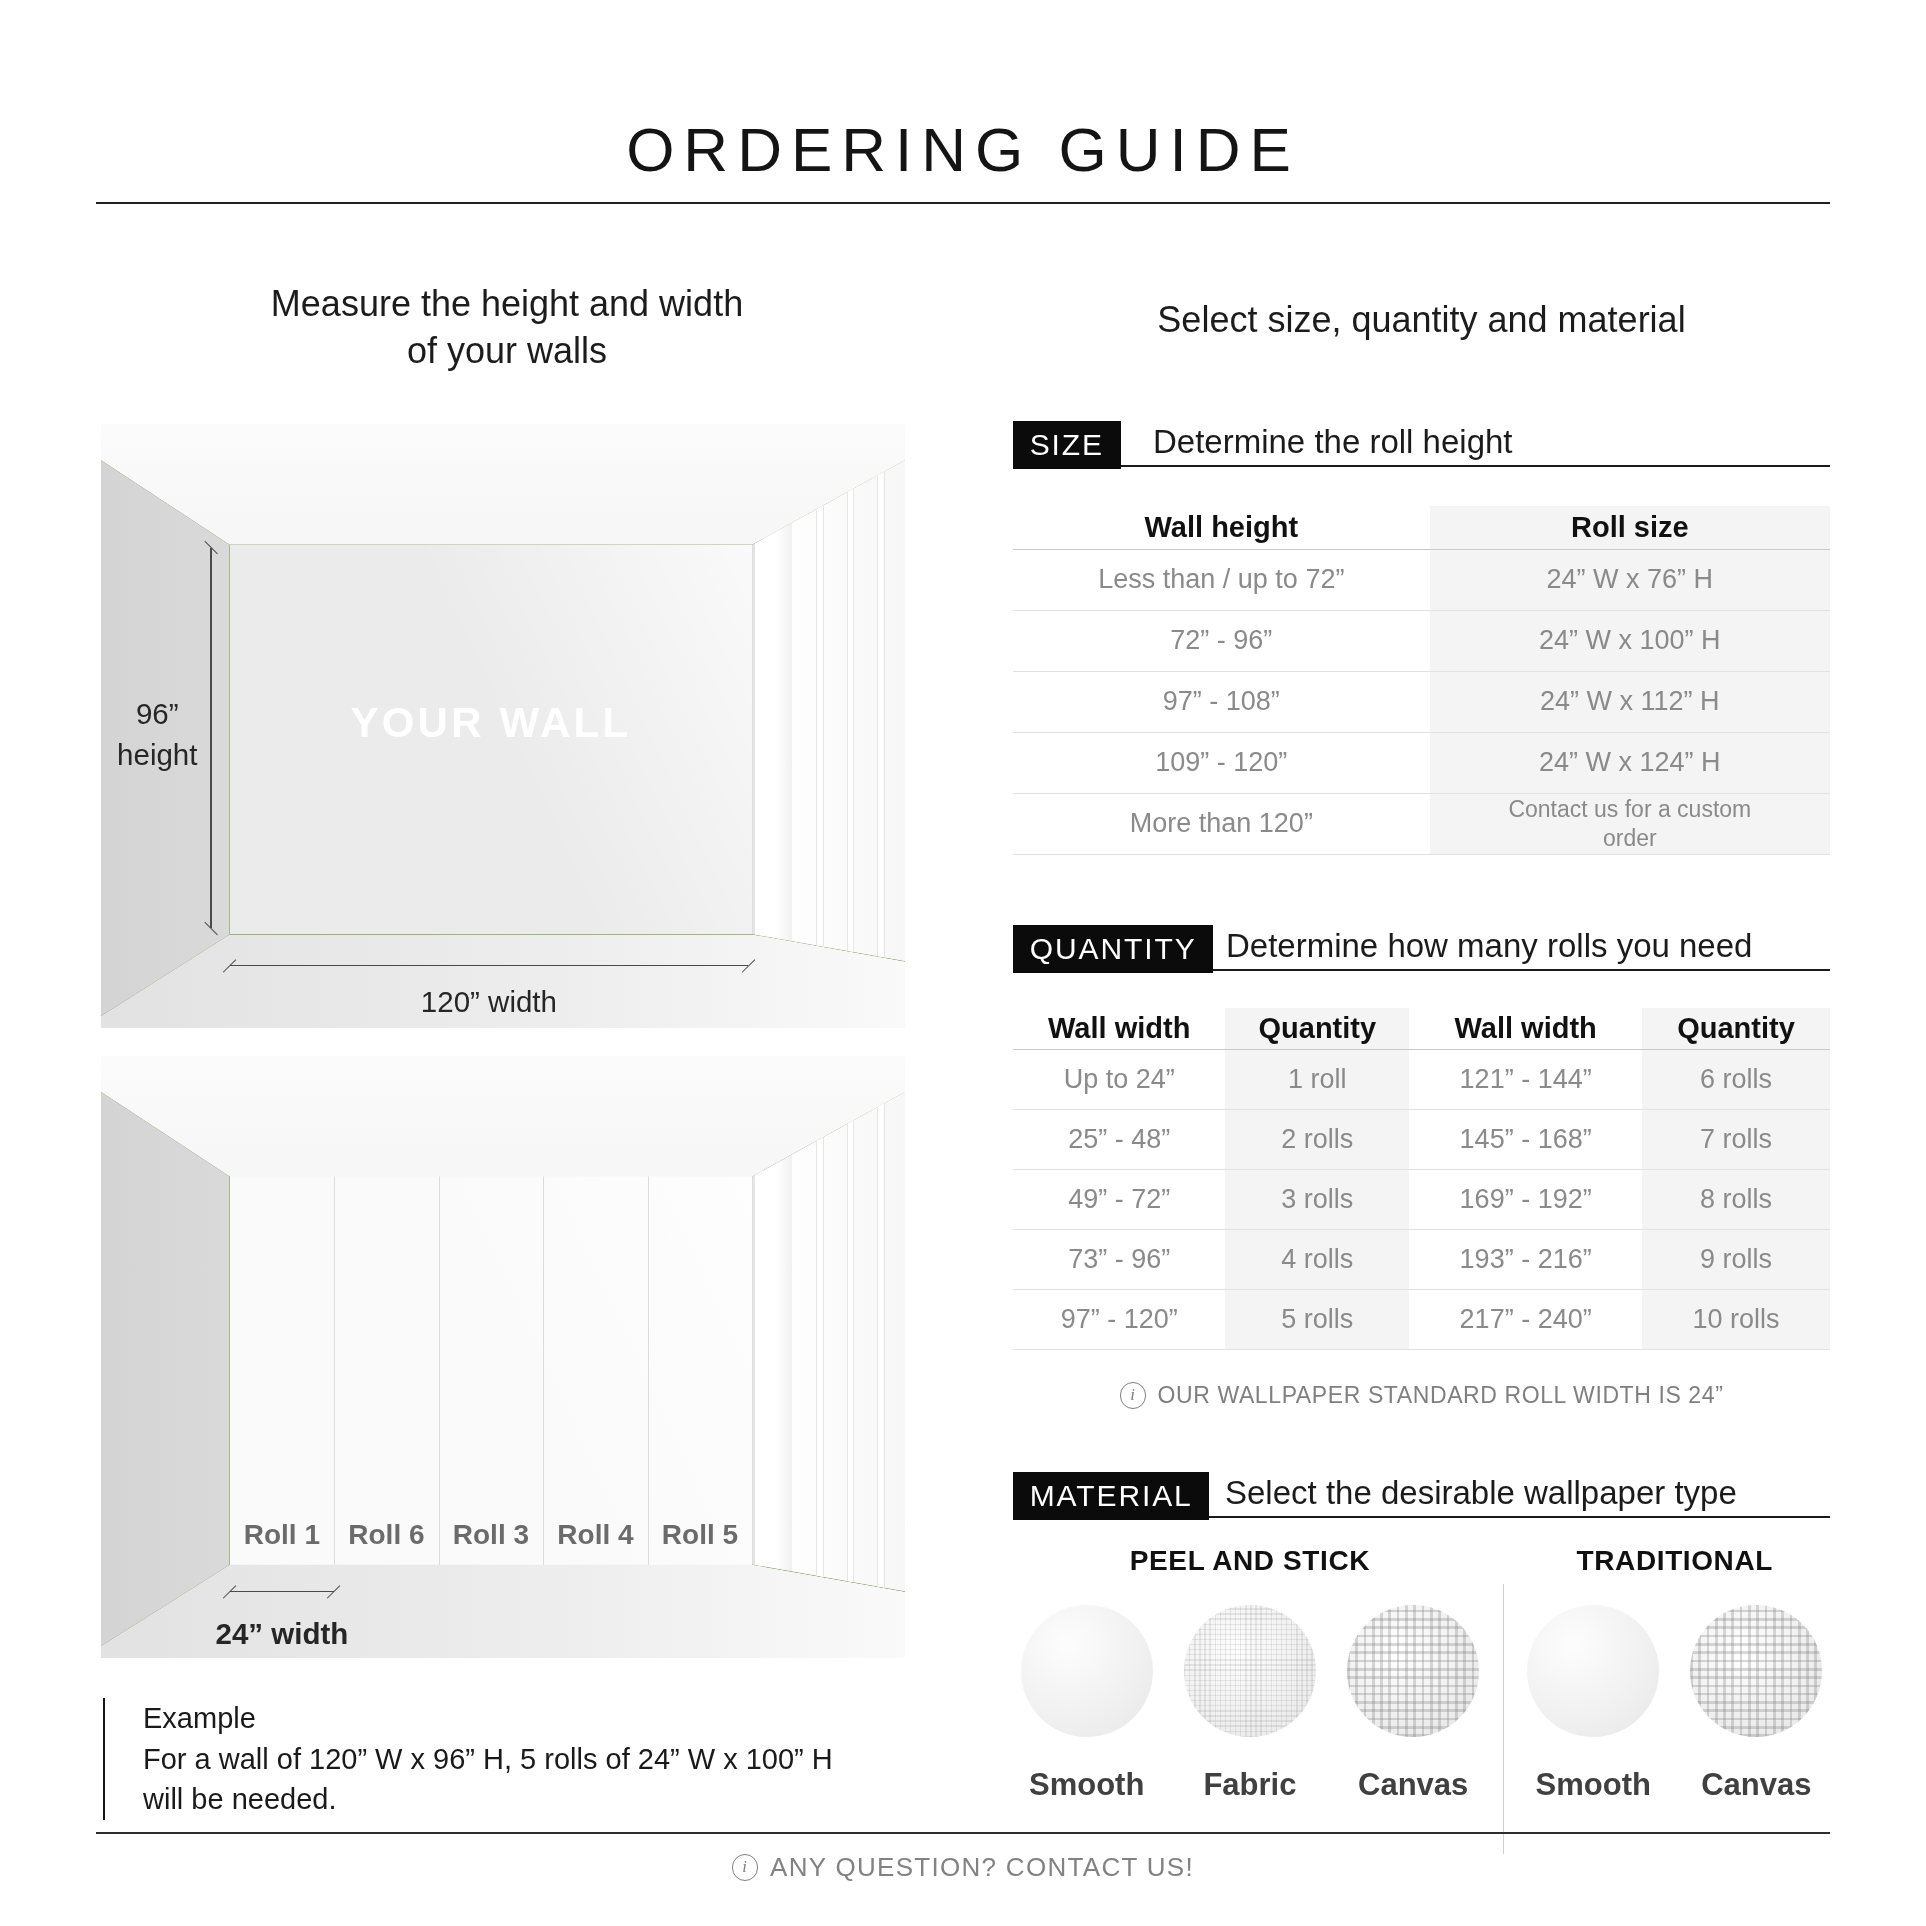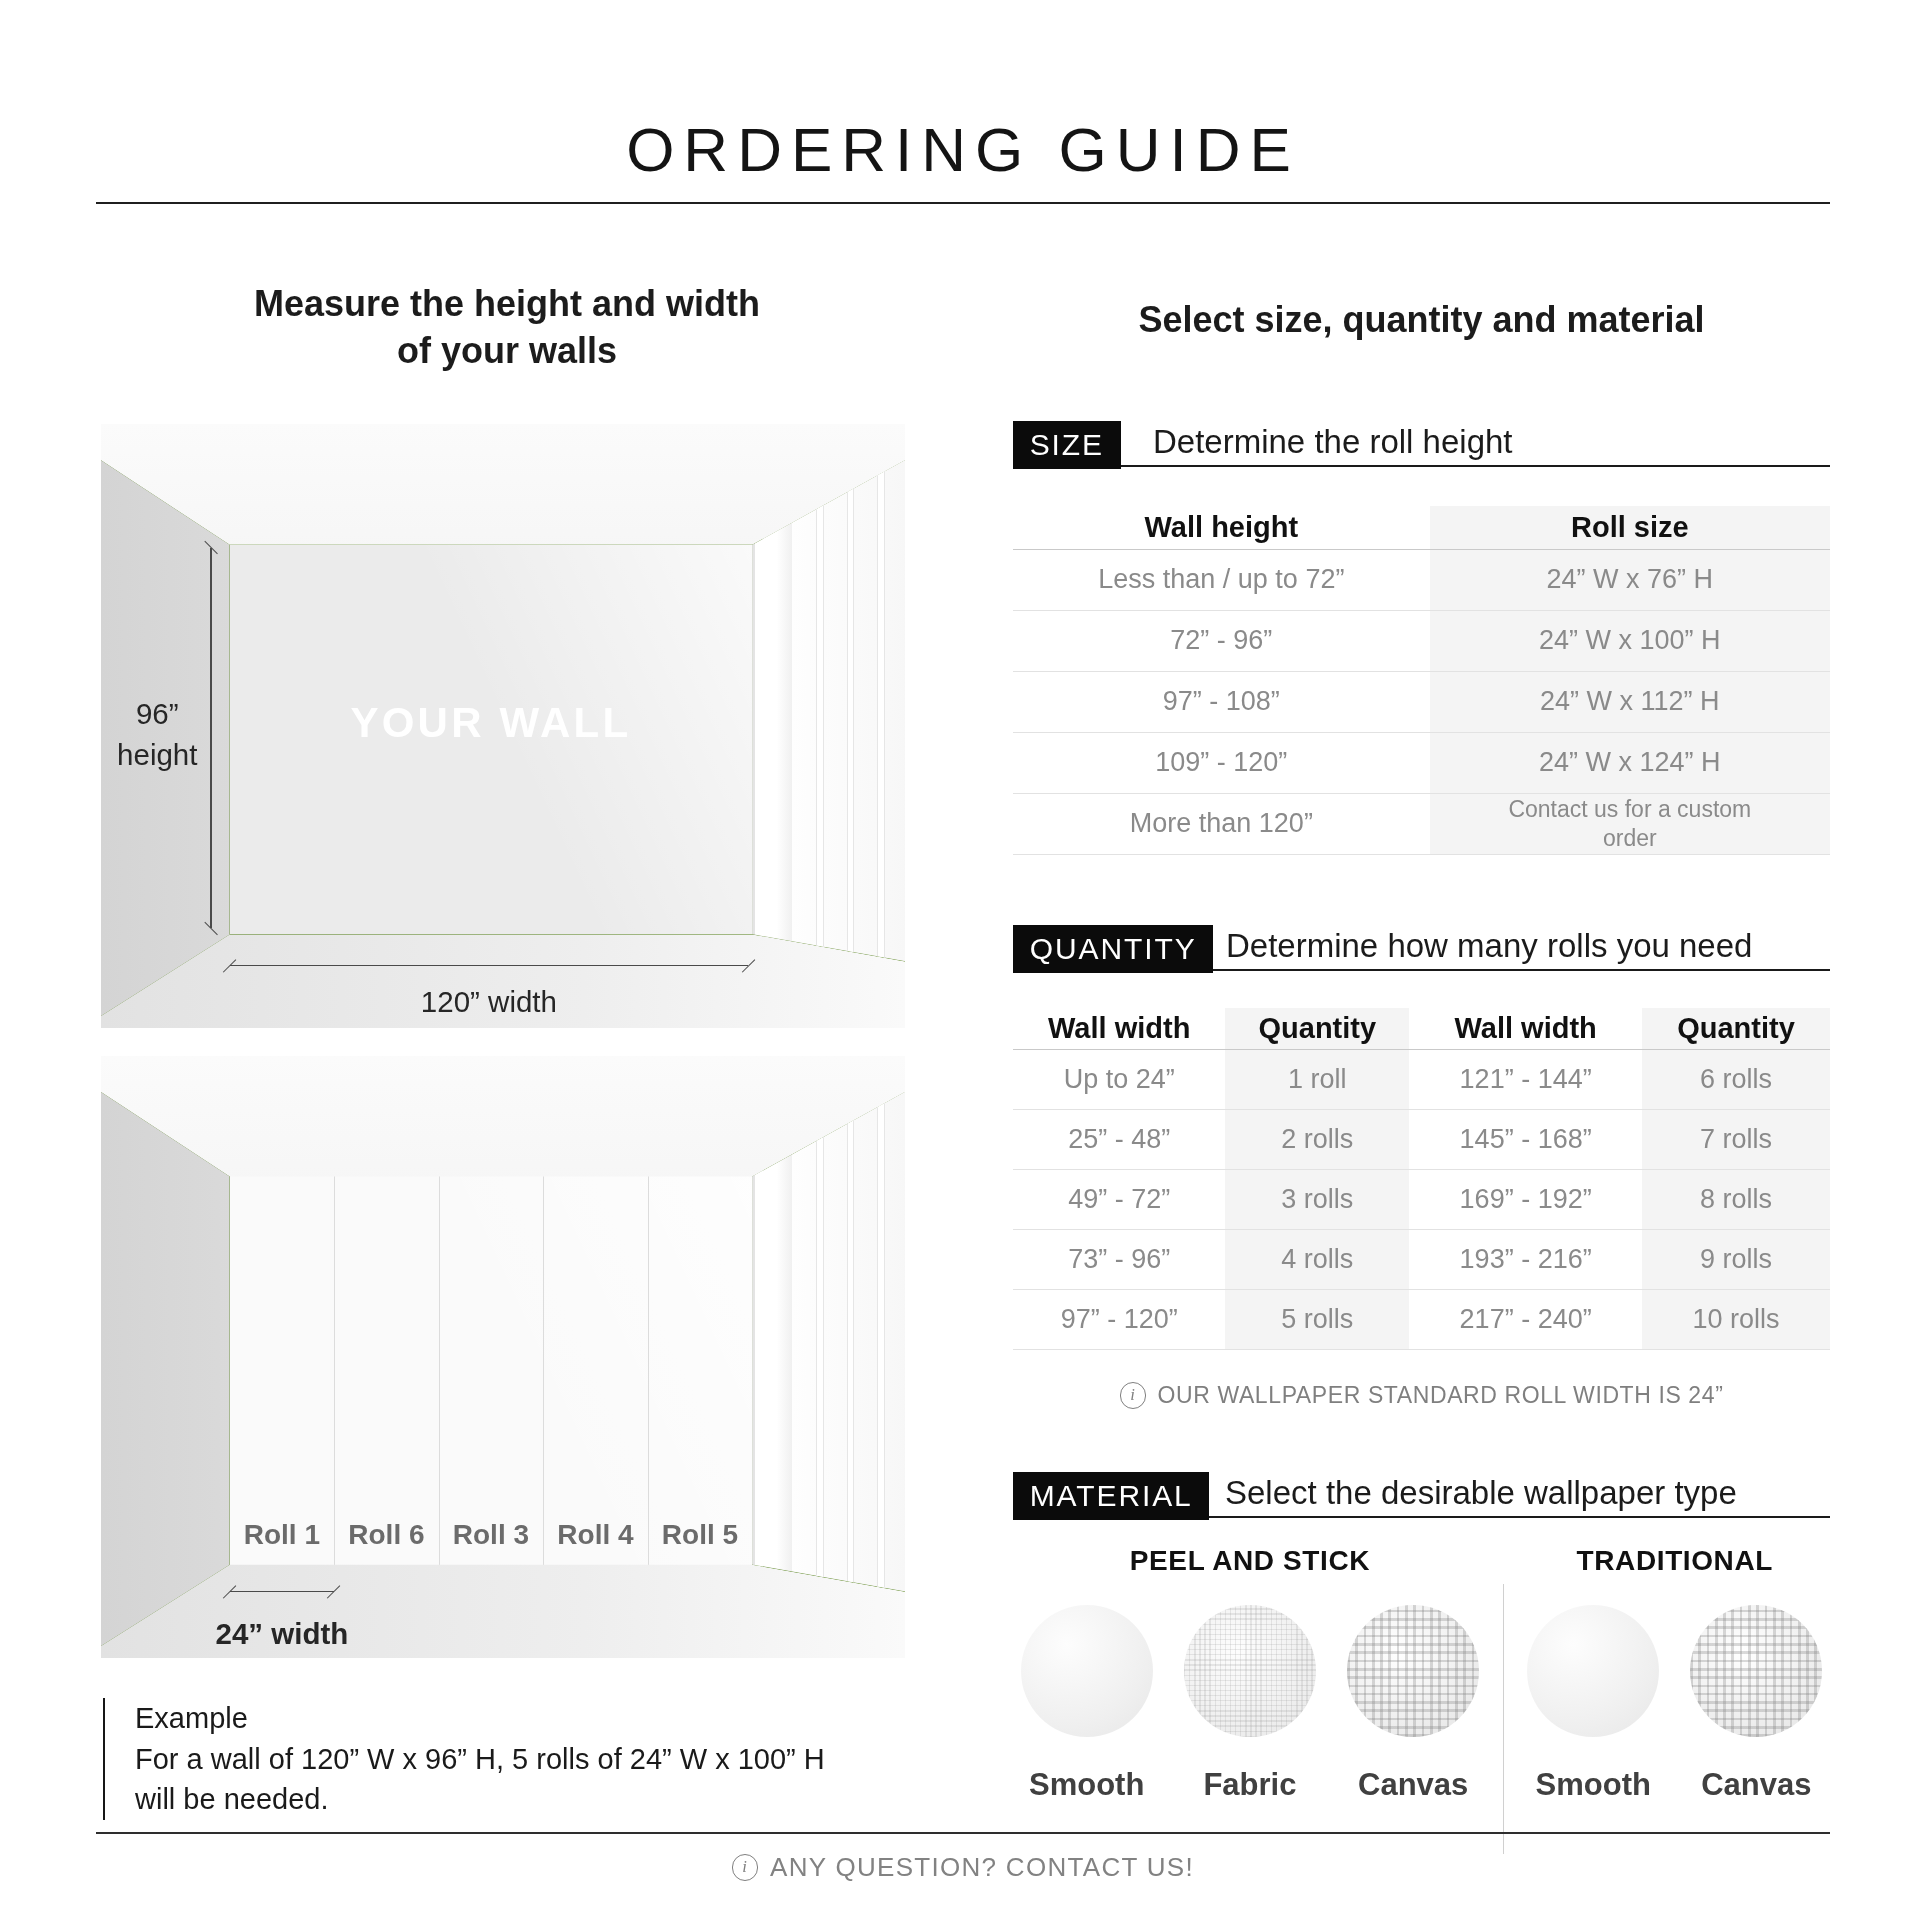"Measure the height and width" .col-heading { font-weight: 700 -> 400 }
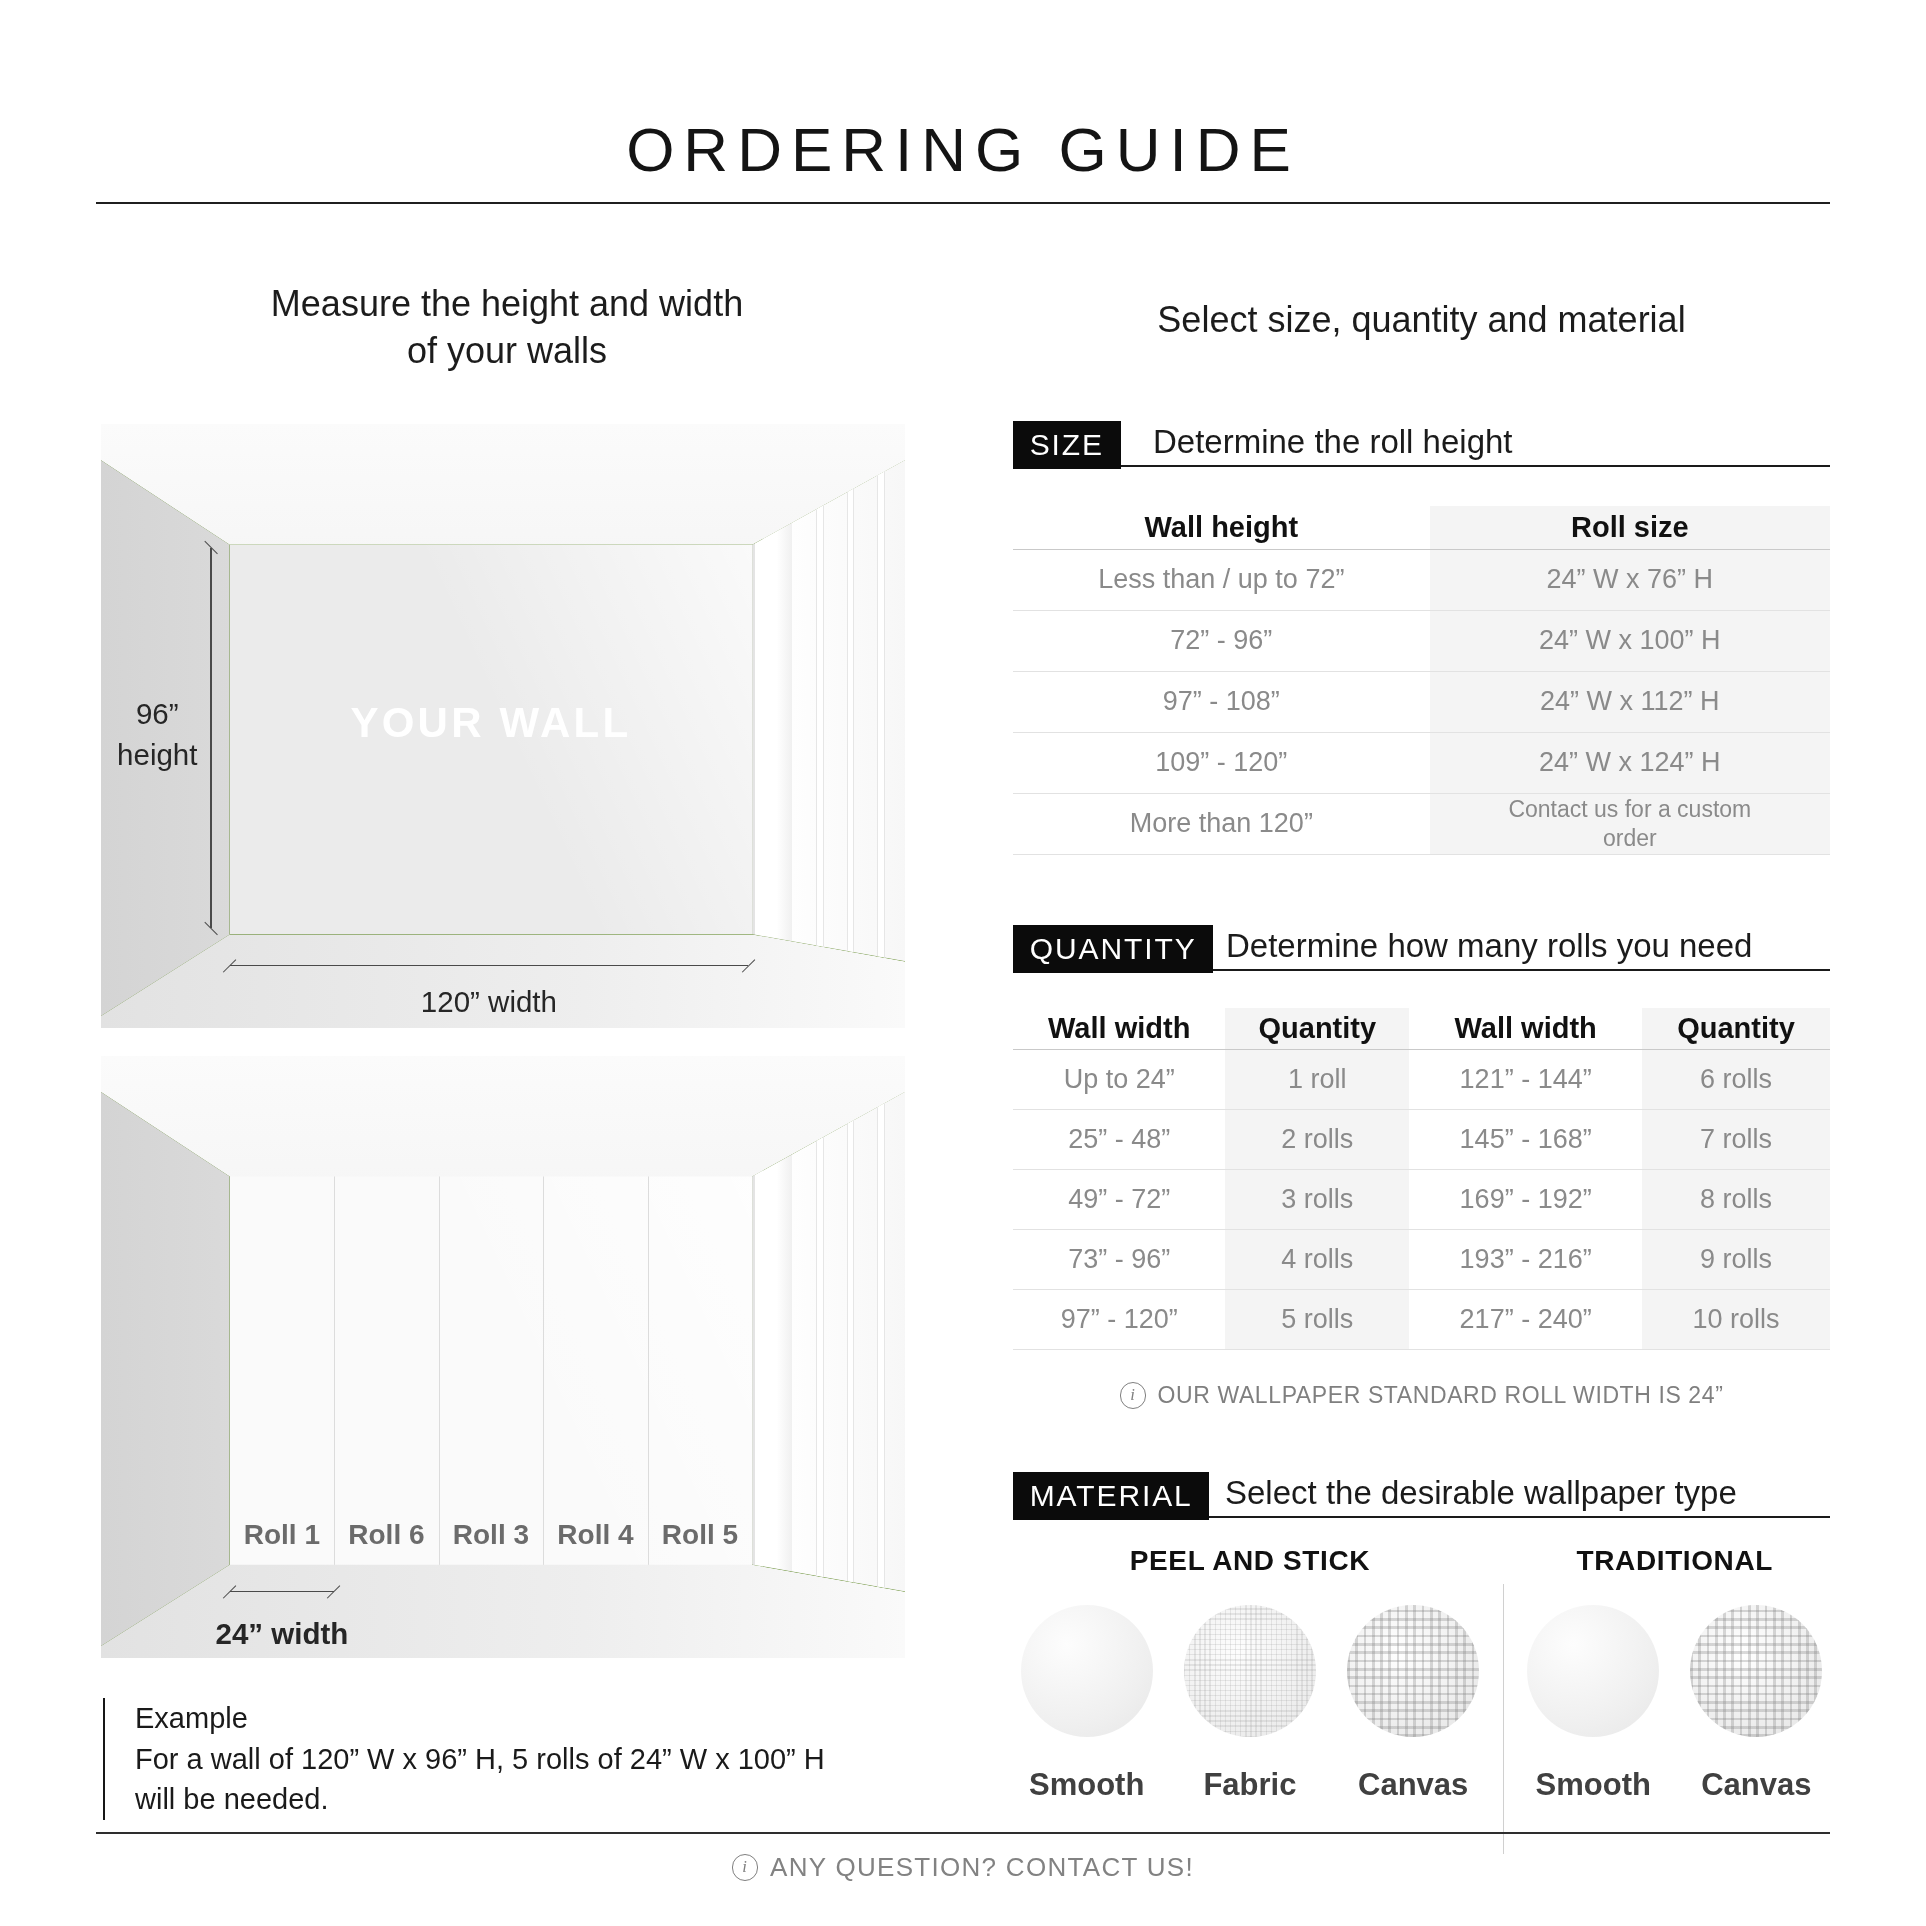"Example" .example { padding-left: 30px -> 38px }
